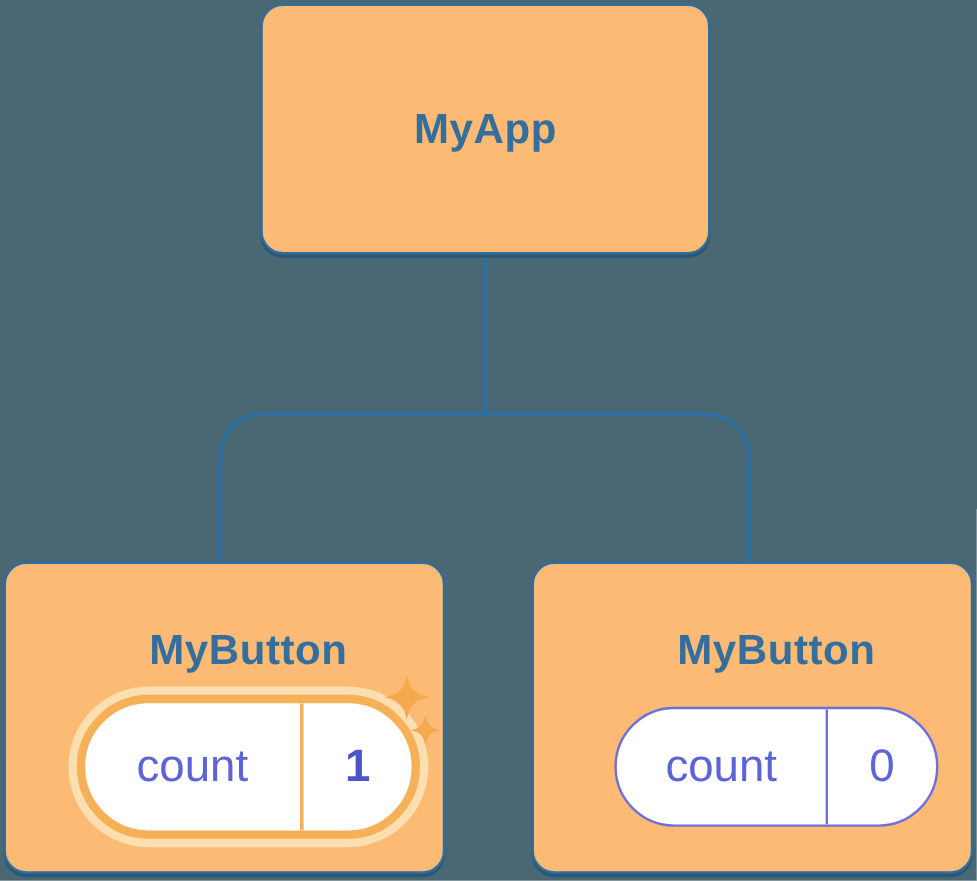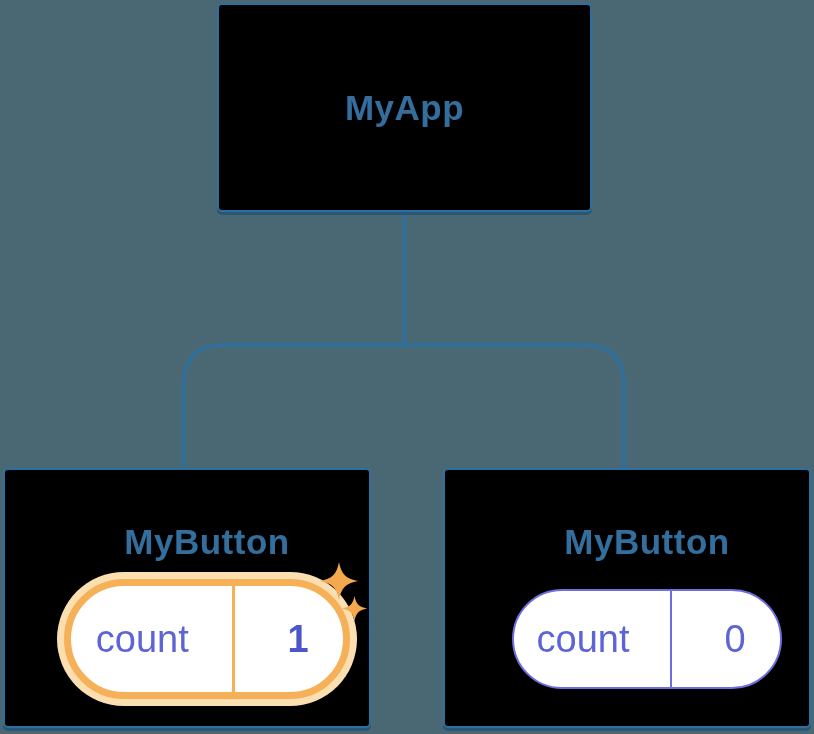"MyApp" .node { background: #000000 -> #fdba74; border-radius: 5px -> 19px }
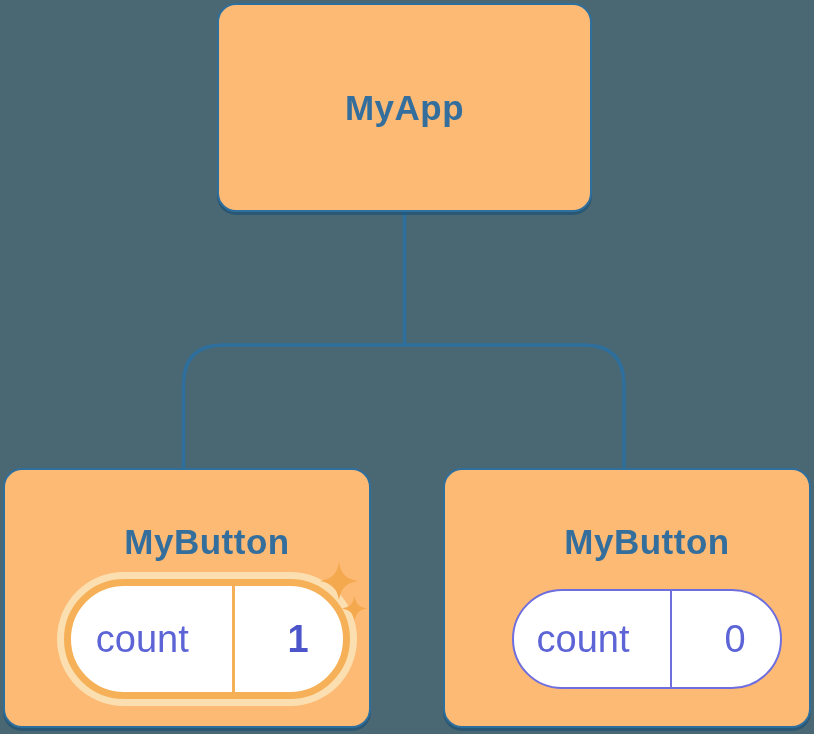"count" .pill { gap: 18px -> none }
